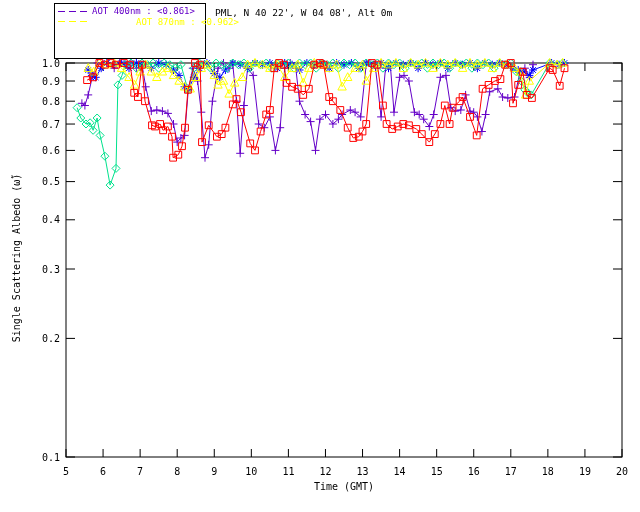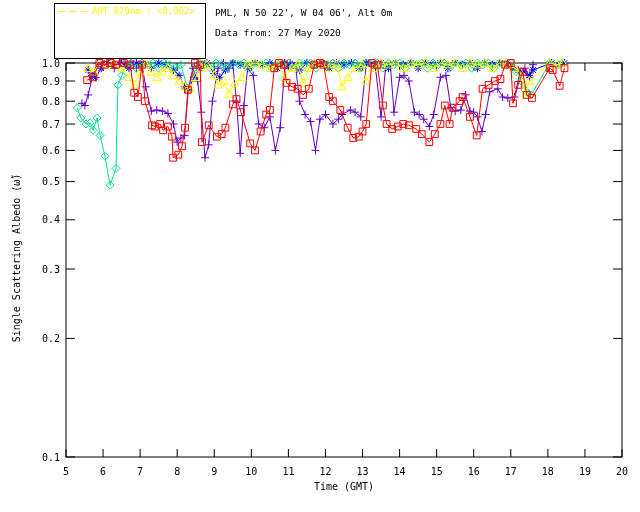"AOT 400nm : <0.861>" div.lrow { html: none -> <div> <span></span> <span>AOT 400nm : &lt;0.861&gt;</span> </div> }
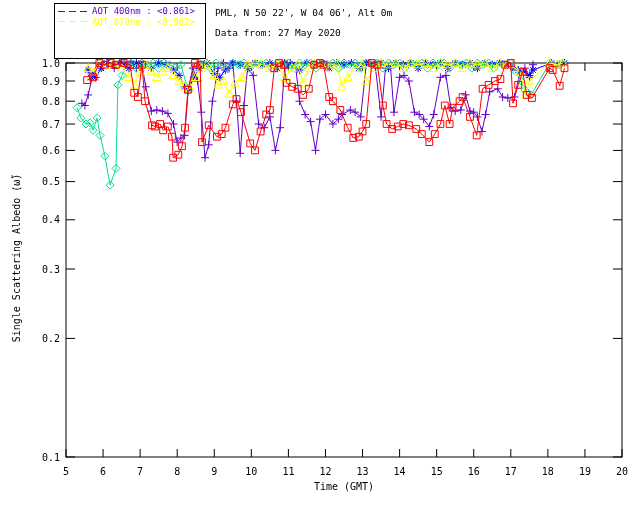"PML, N 50 22', W" div.hdr { text: 50 22', W 04 06' -> 40 22', W 04 08' }
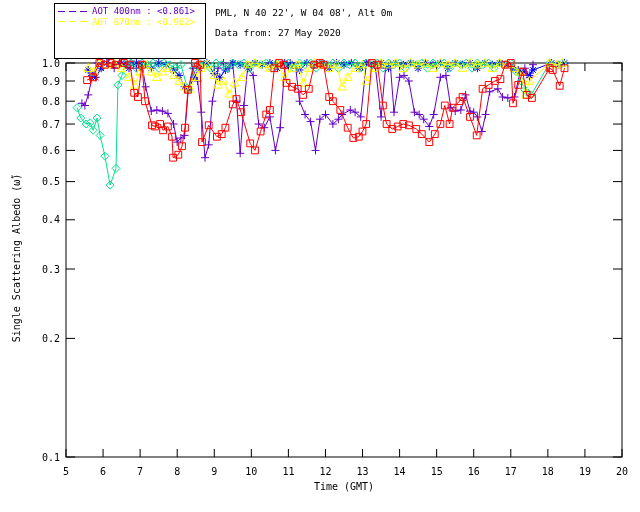"AOT 870nm : <0.962>" span.llabel { margin-left: none -> 44px }
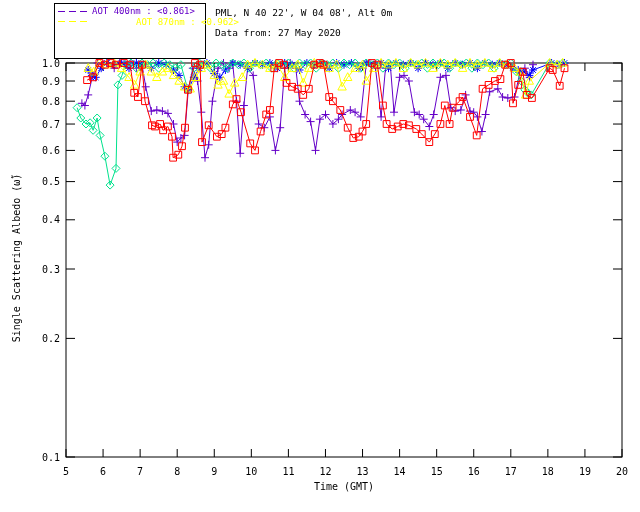"Data from: 27 May 2020" div.hdr { html: <div>Data from: 27 May 2020</div> -> none }
